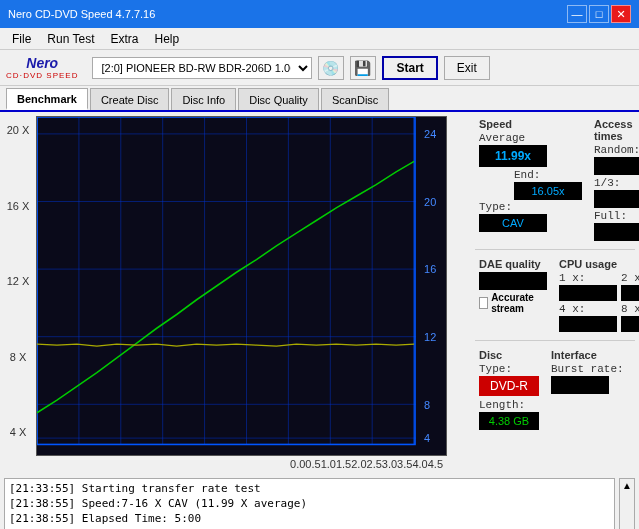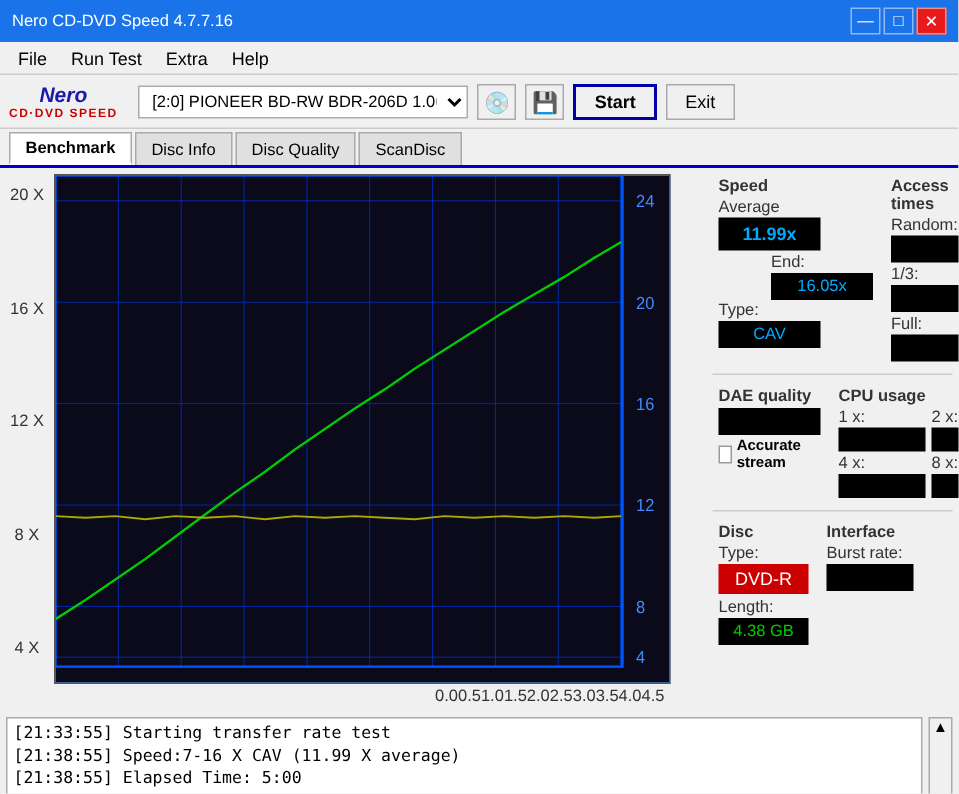"CD·DVD SPEED" .logo-sub { font-weight: bold -> normal }
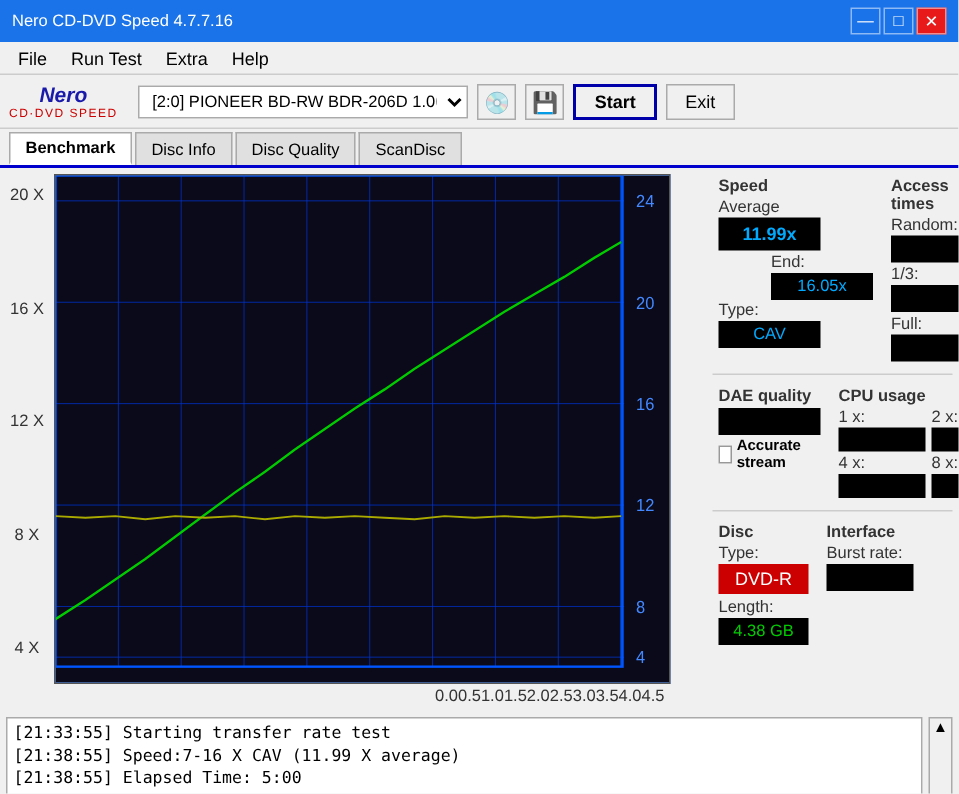"Create Disc" div.tab { html: none -> <div>Create Disc</div> }
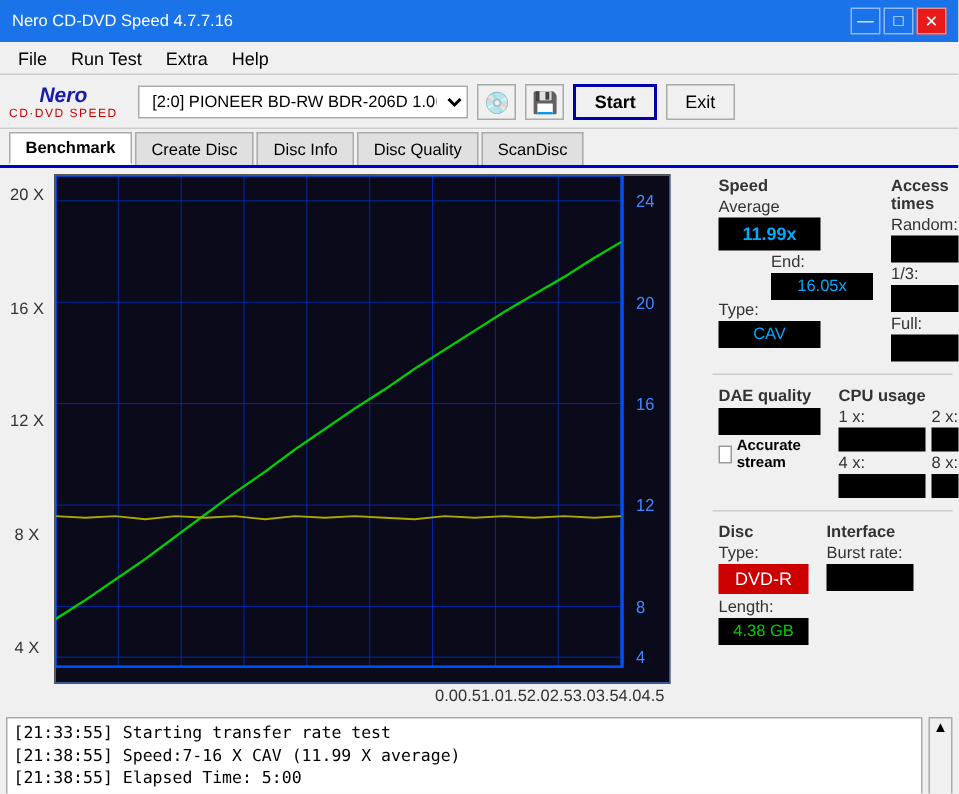"Average" .panel-label { font-family: none -> Liberation Mono, monospace }
